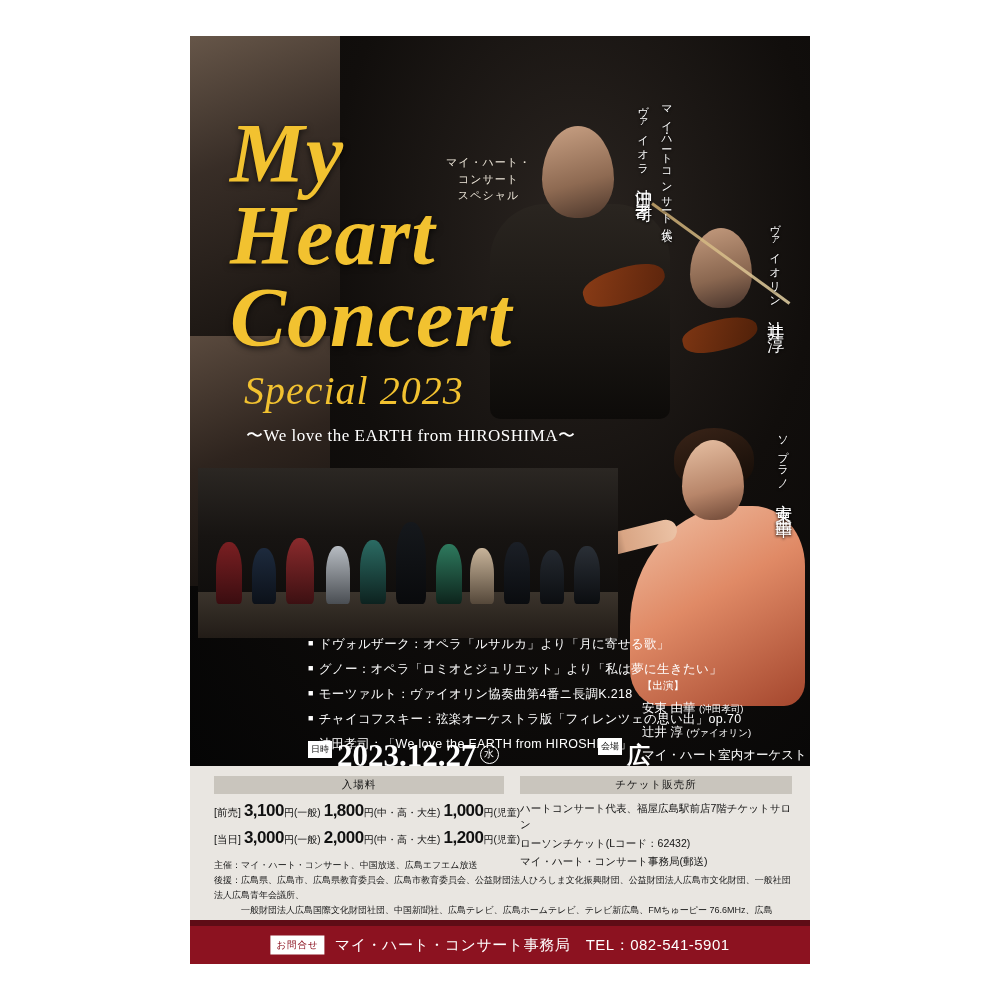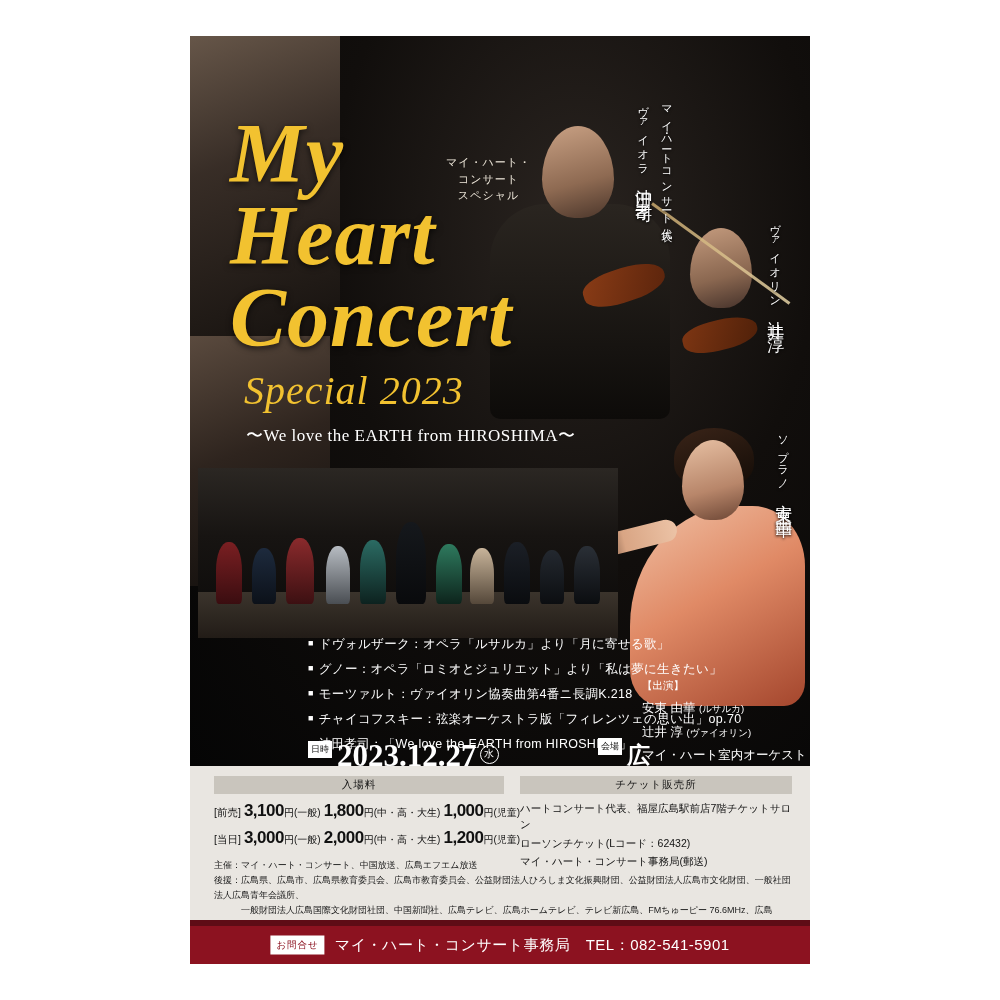"(ルサルカ)" span.small { text: ルサルカ -> 沖田孝司 }
